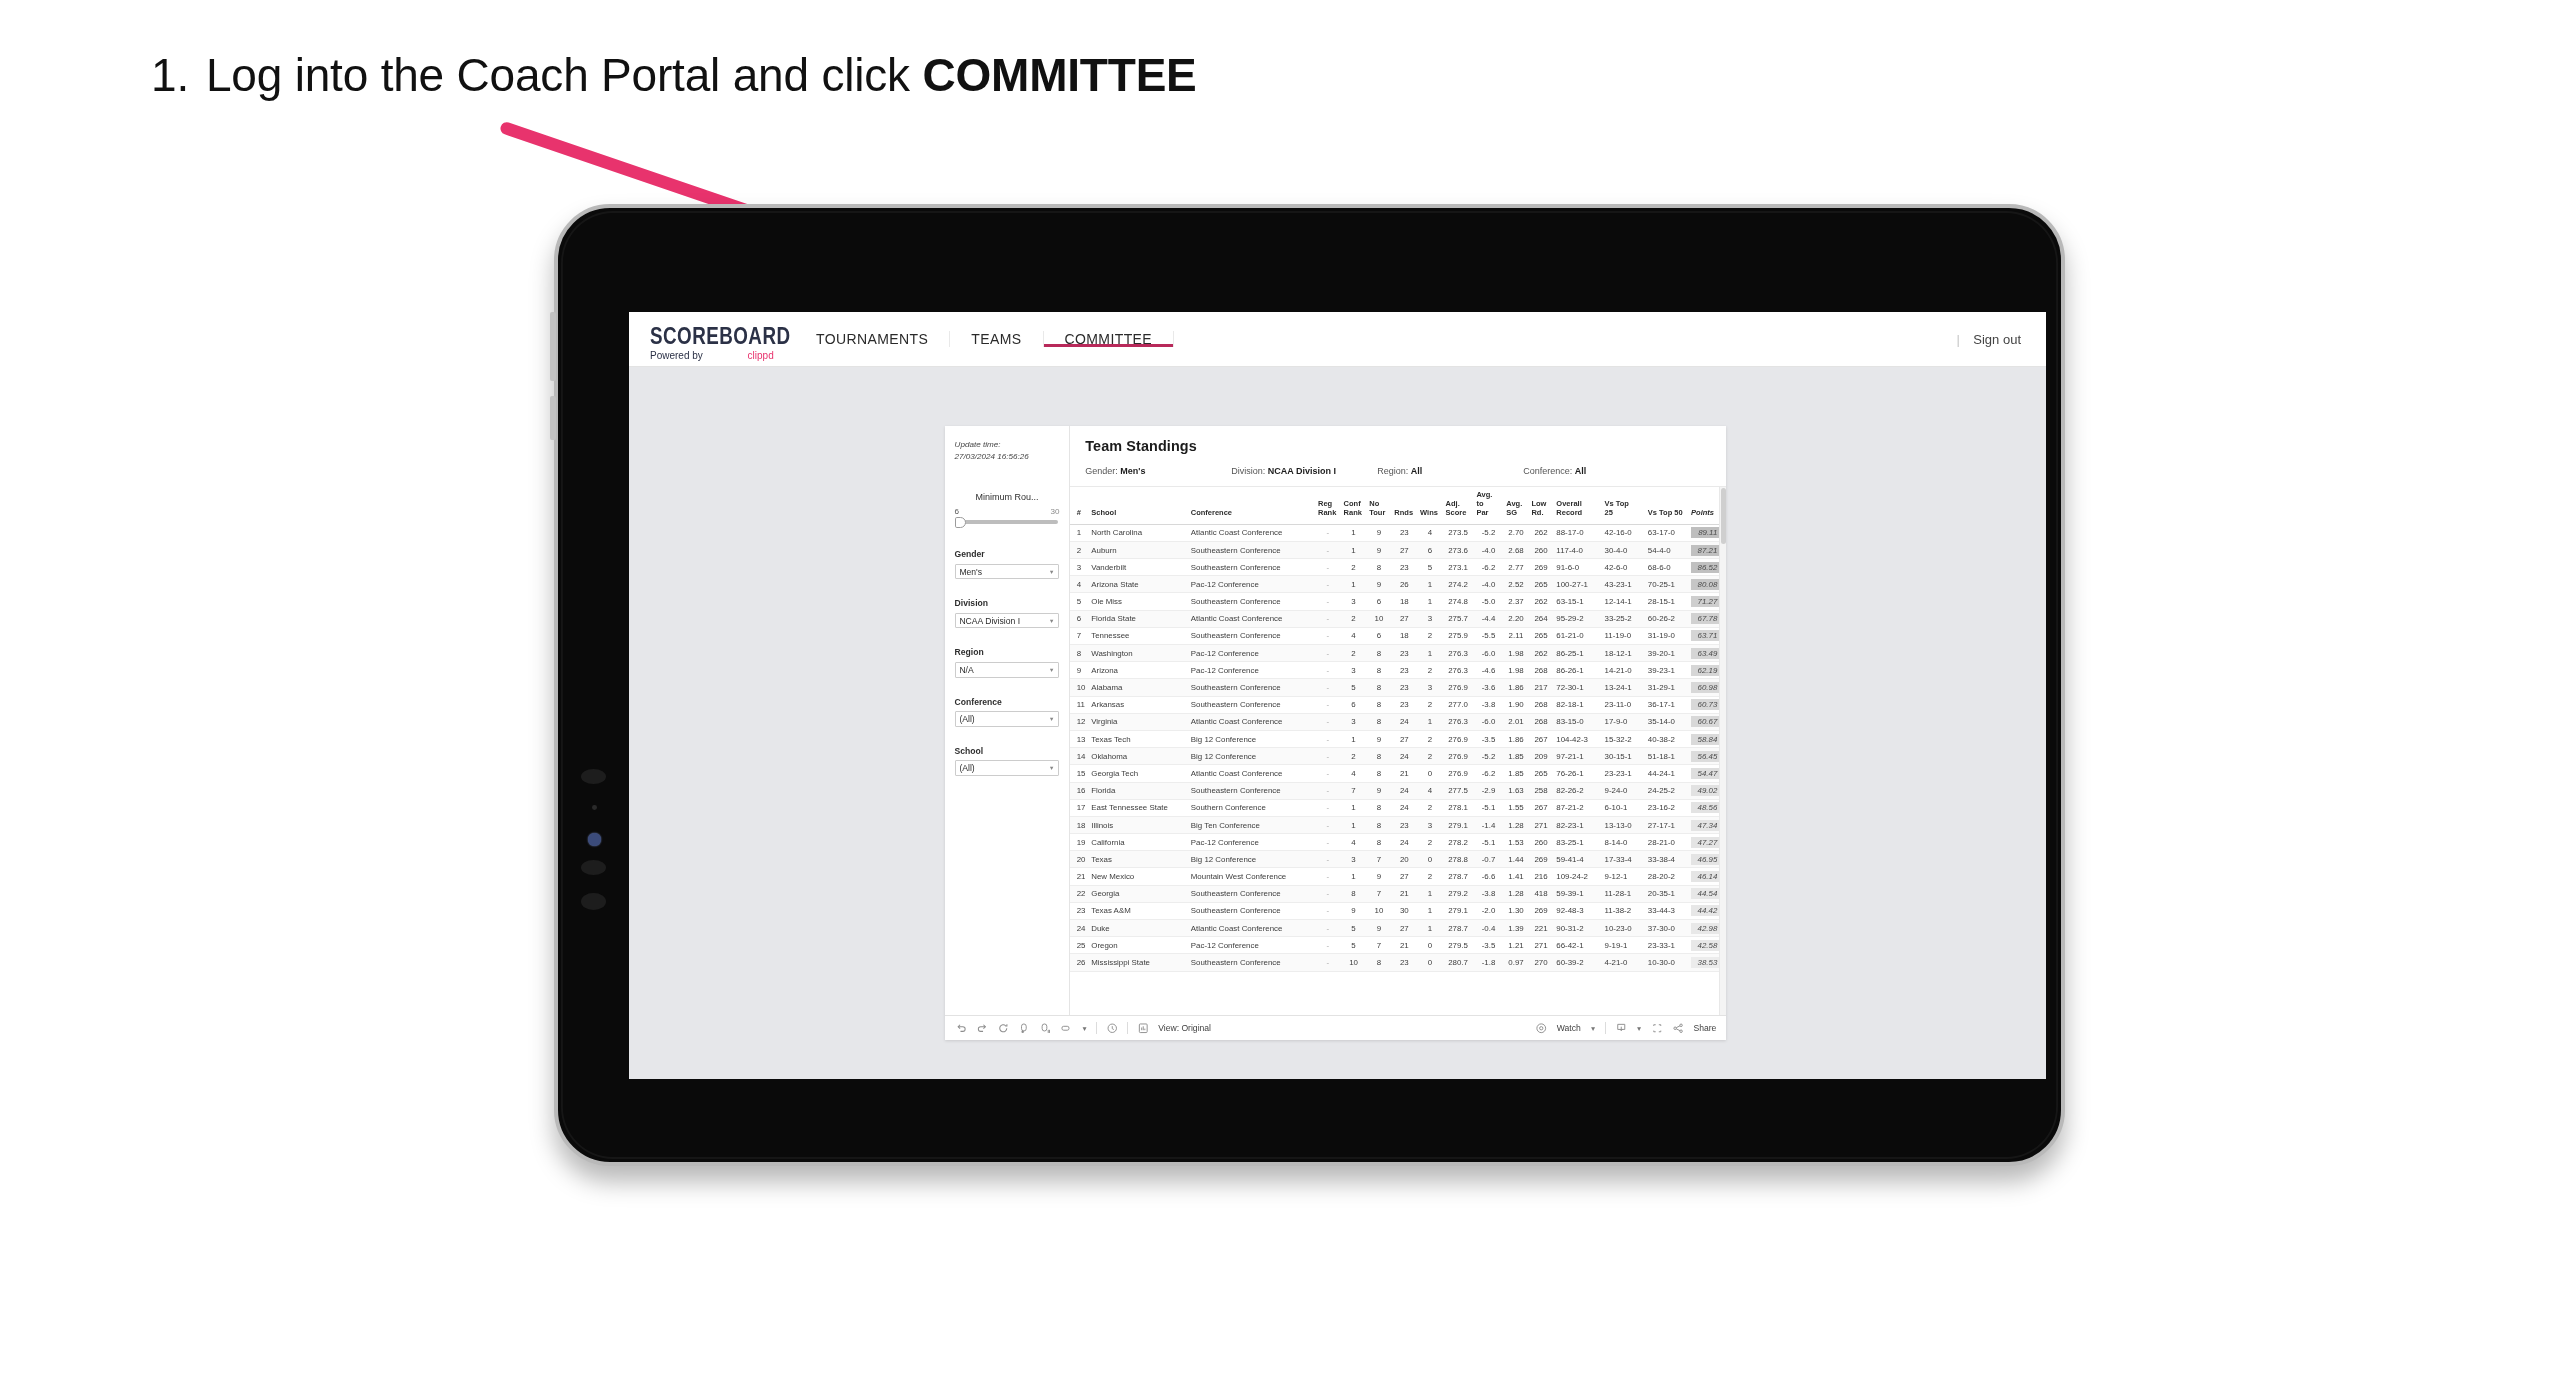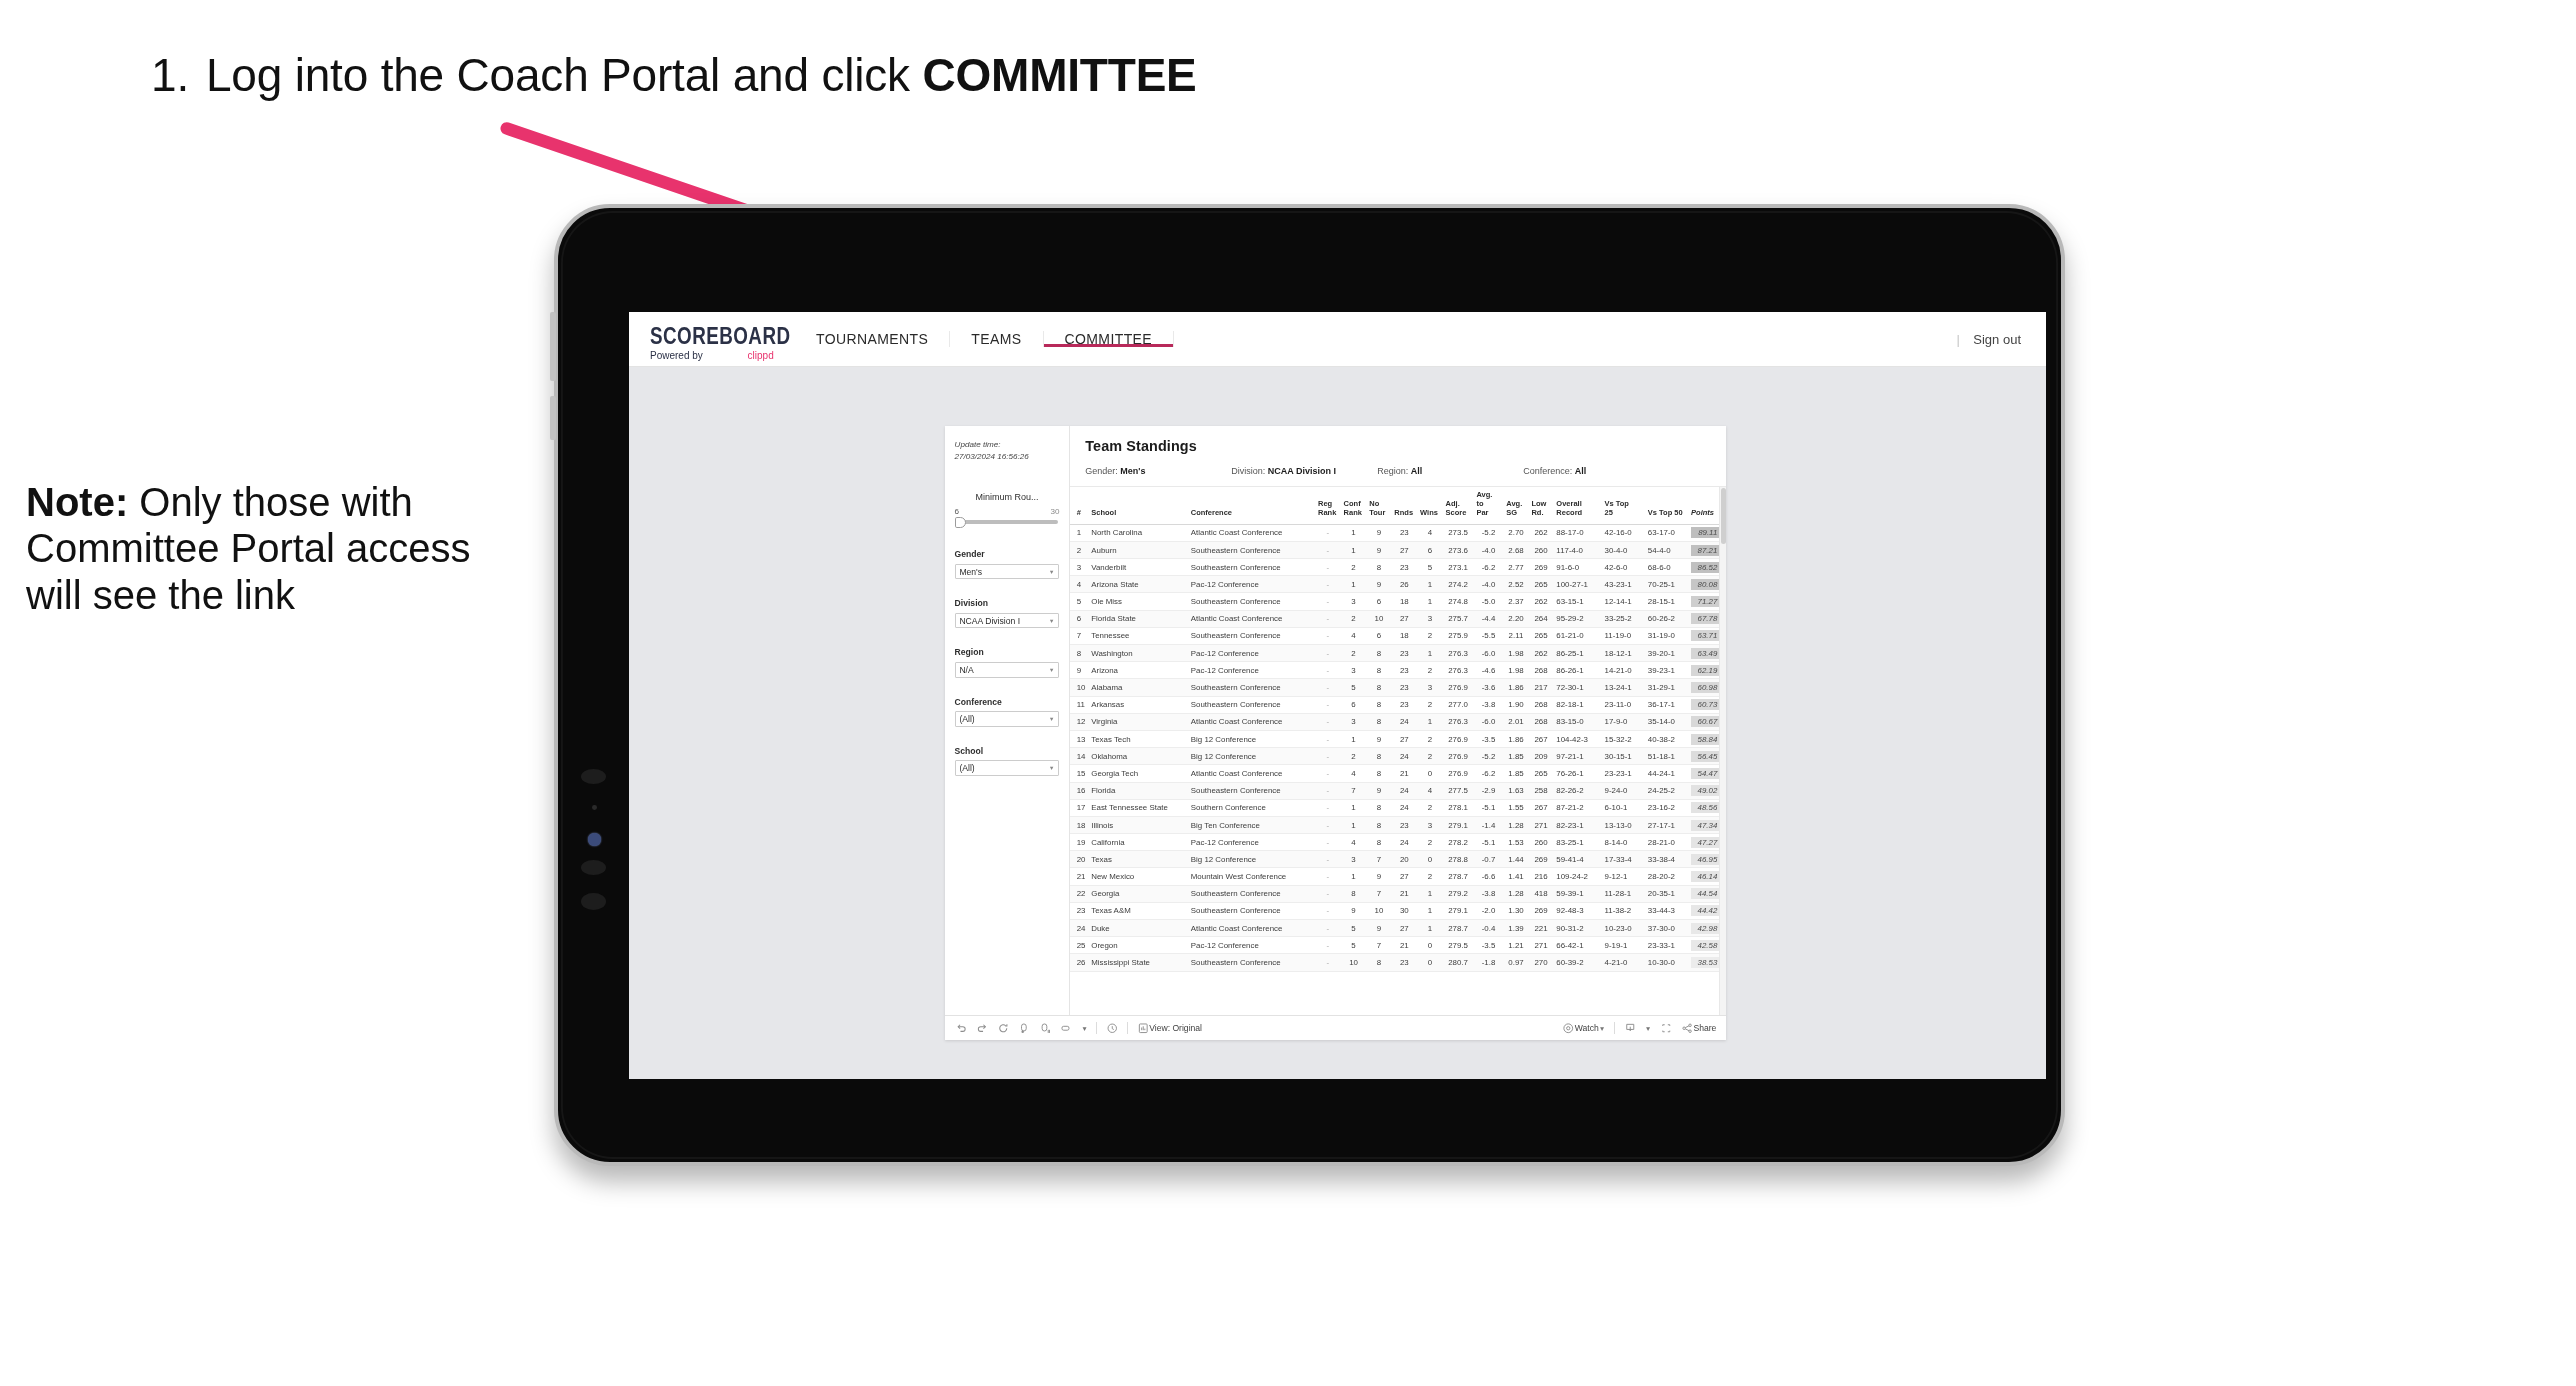"Note: Only those with Committee" div.note { html: <div> <b>Note:</b><span> Only those with Committee Portal access will see the link</span> </div> -> none }
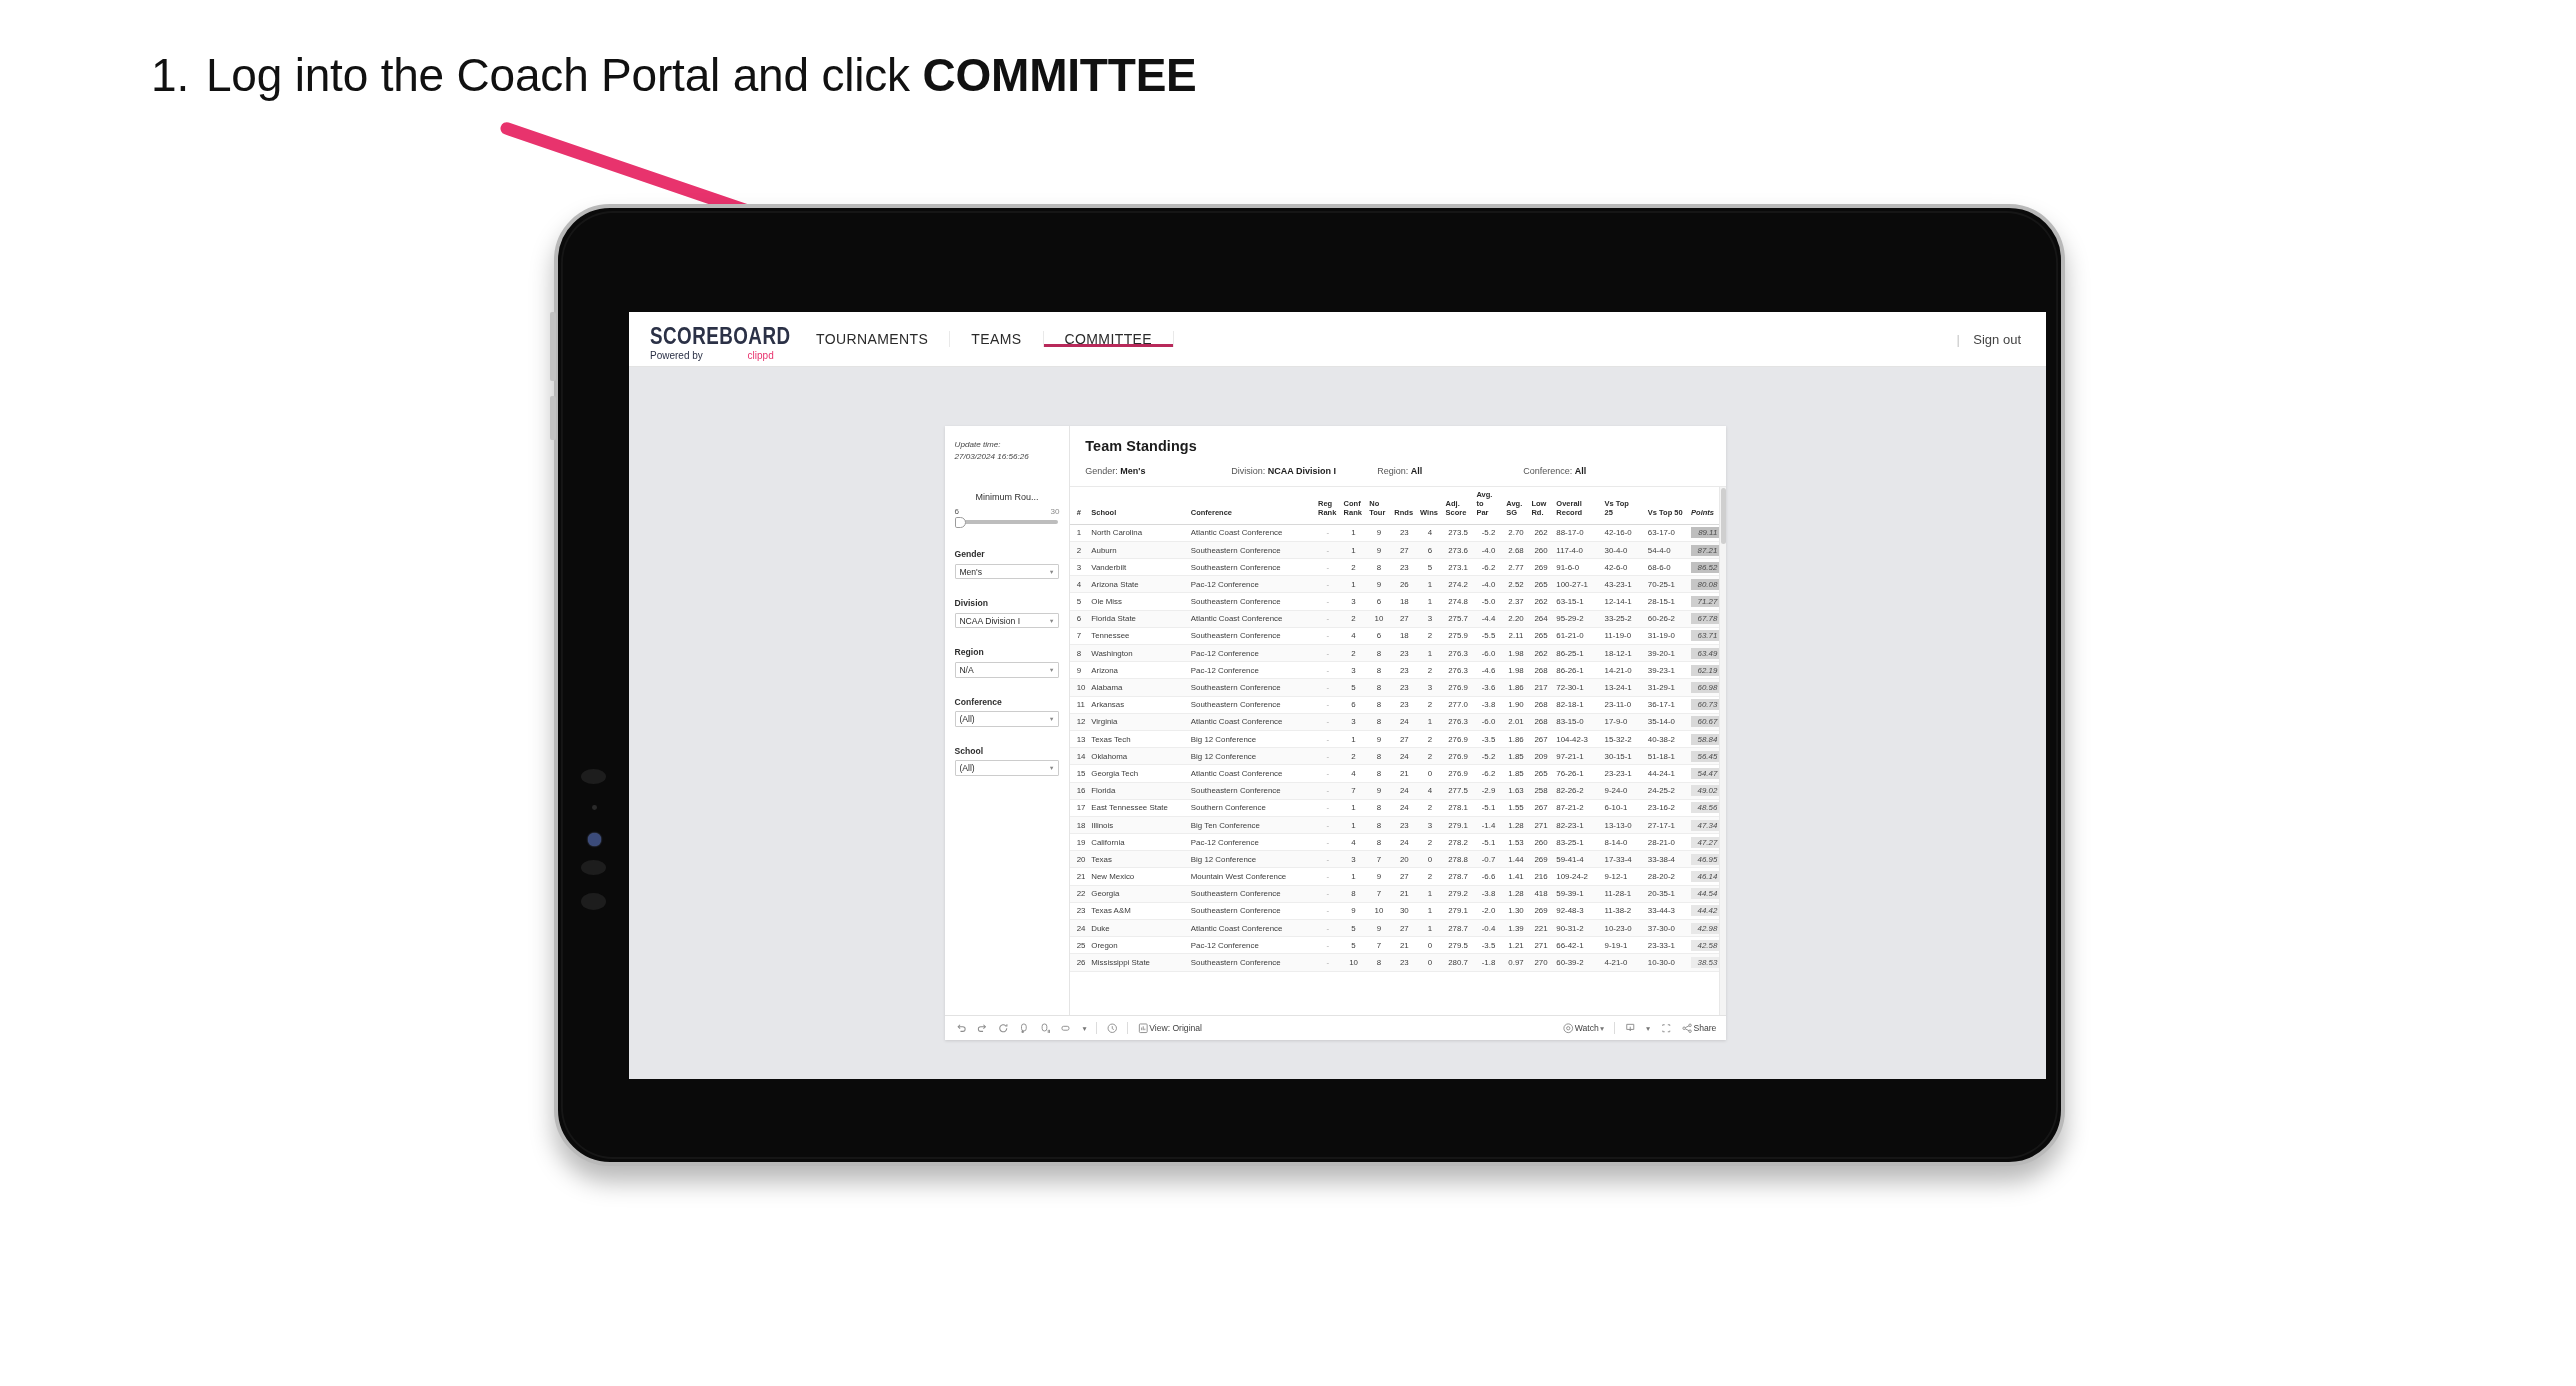"View: Original" .tlabel { gap: 0 -> 9px }
